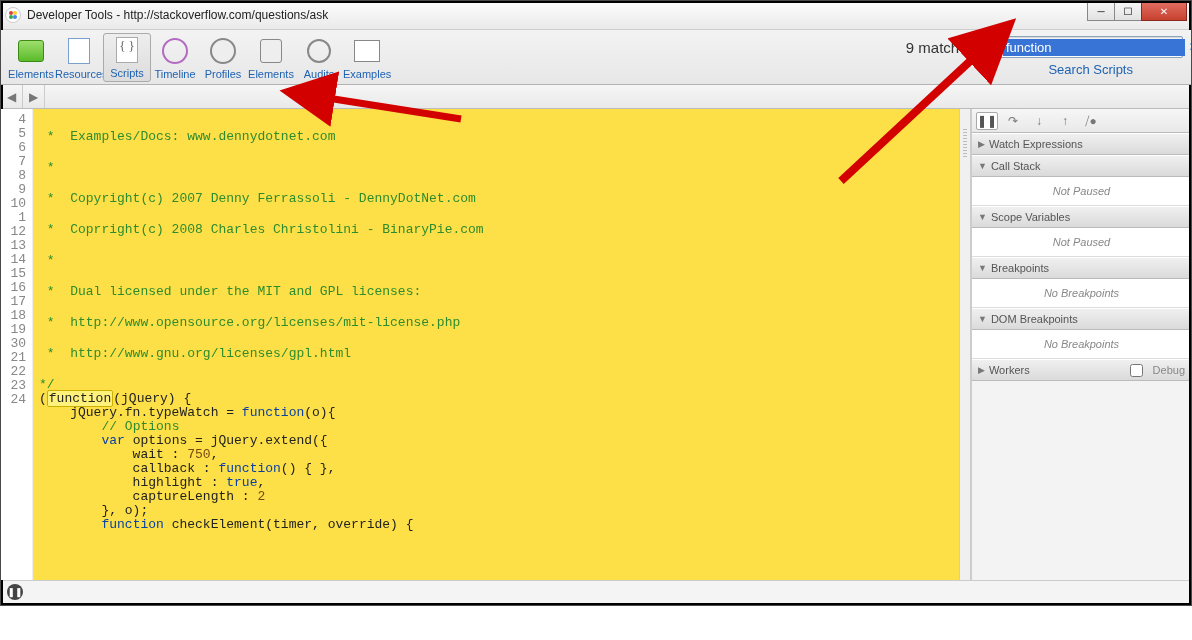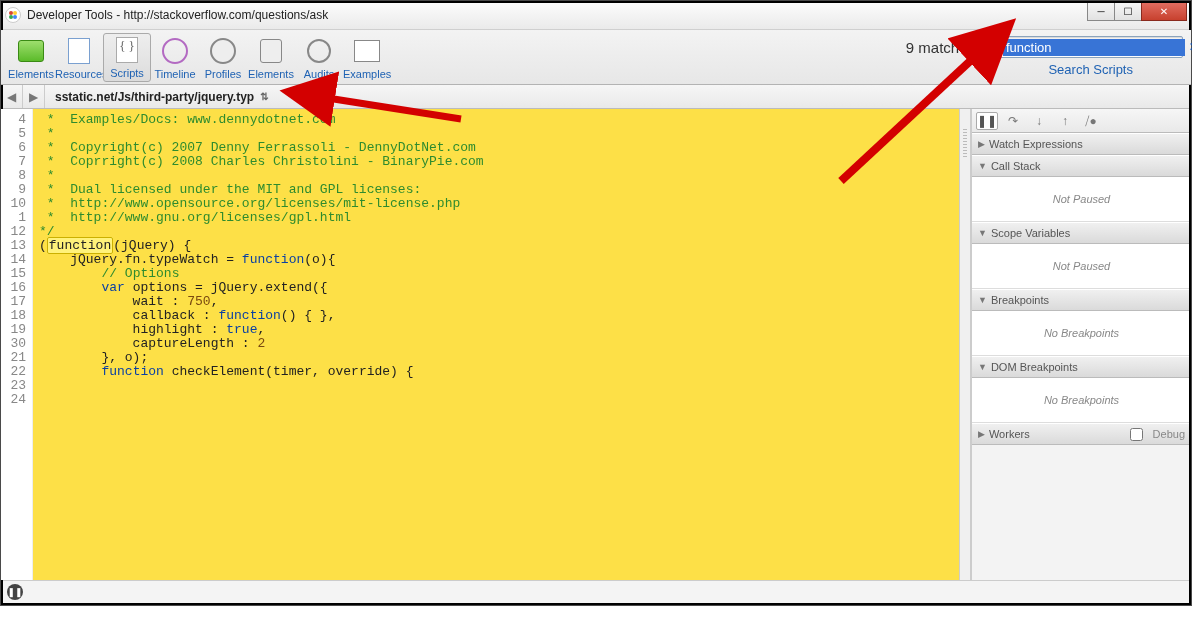"sstatic.net/Js/third-party/jquery.typ" div.file-dd { html: <div> <span>sstatic.net/Js/third-party/jquery.typ</span> <span>⇅</span> </div> -> none }
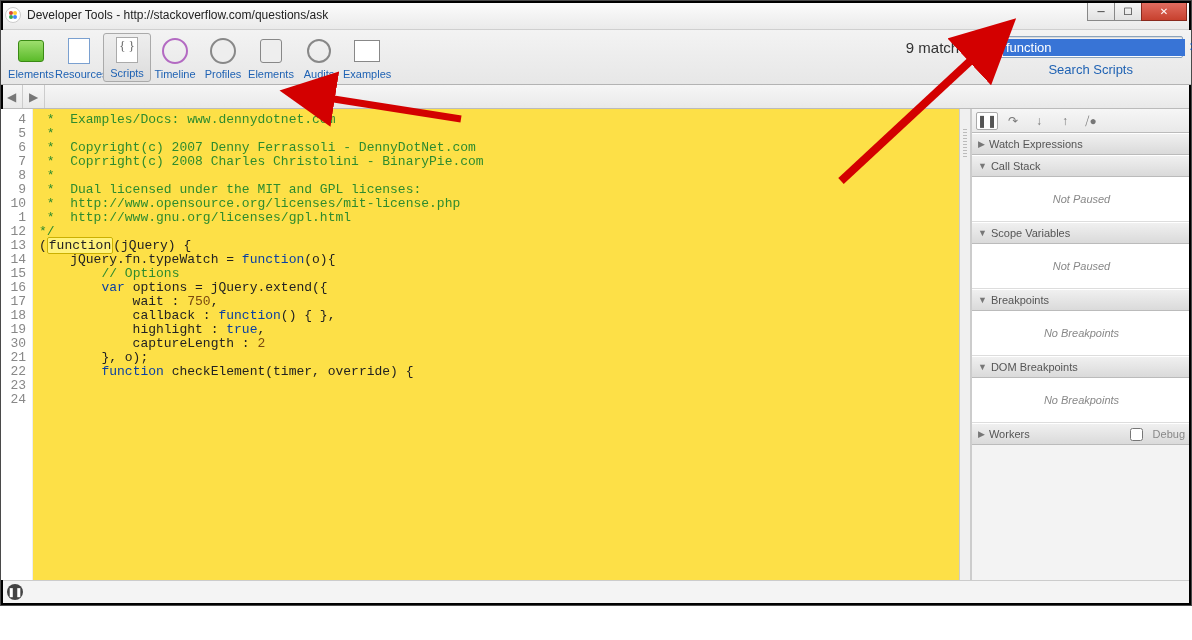"* Examples/Docs: www.dennydotnet.com" .c-com { margin-top: none -> 17px }
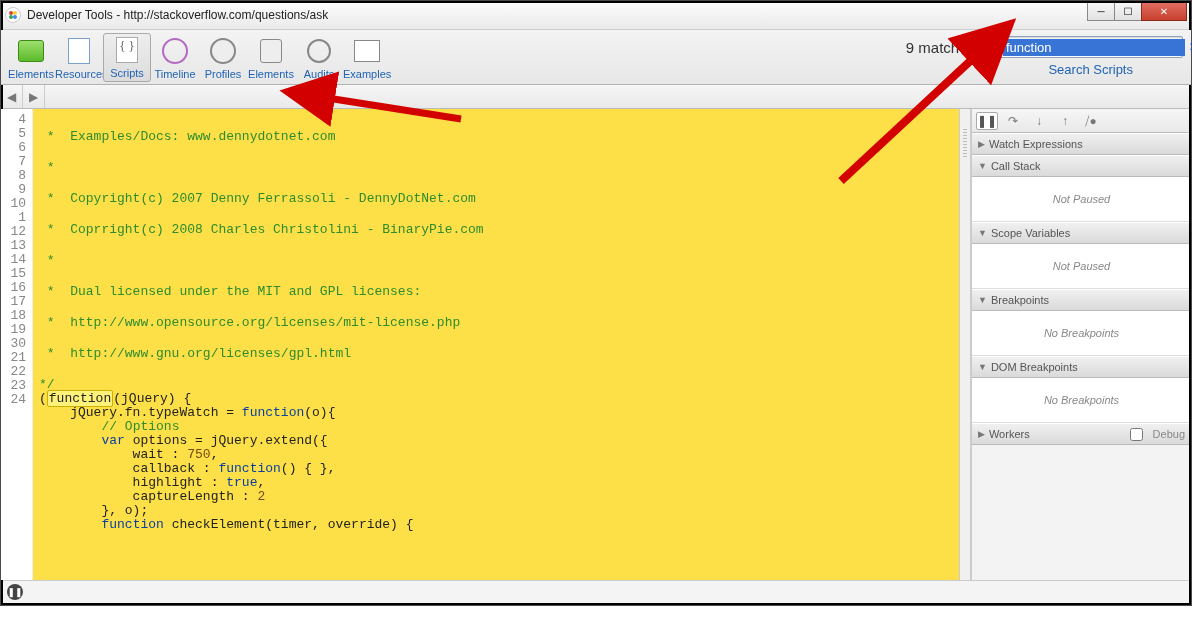"Not Paused" .sect-body { padding: 16px -> 8px }
